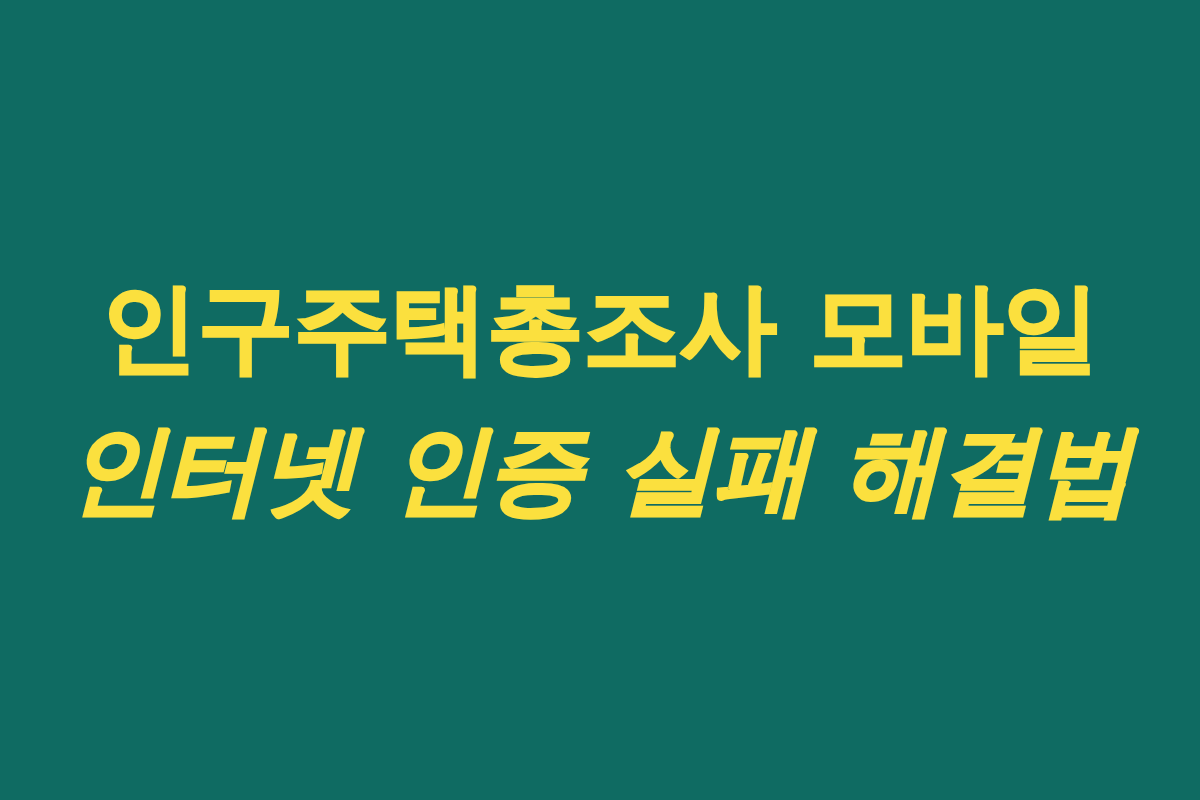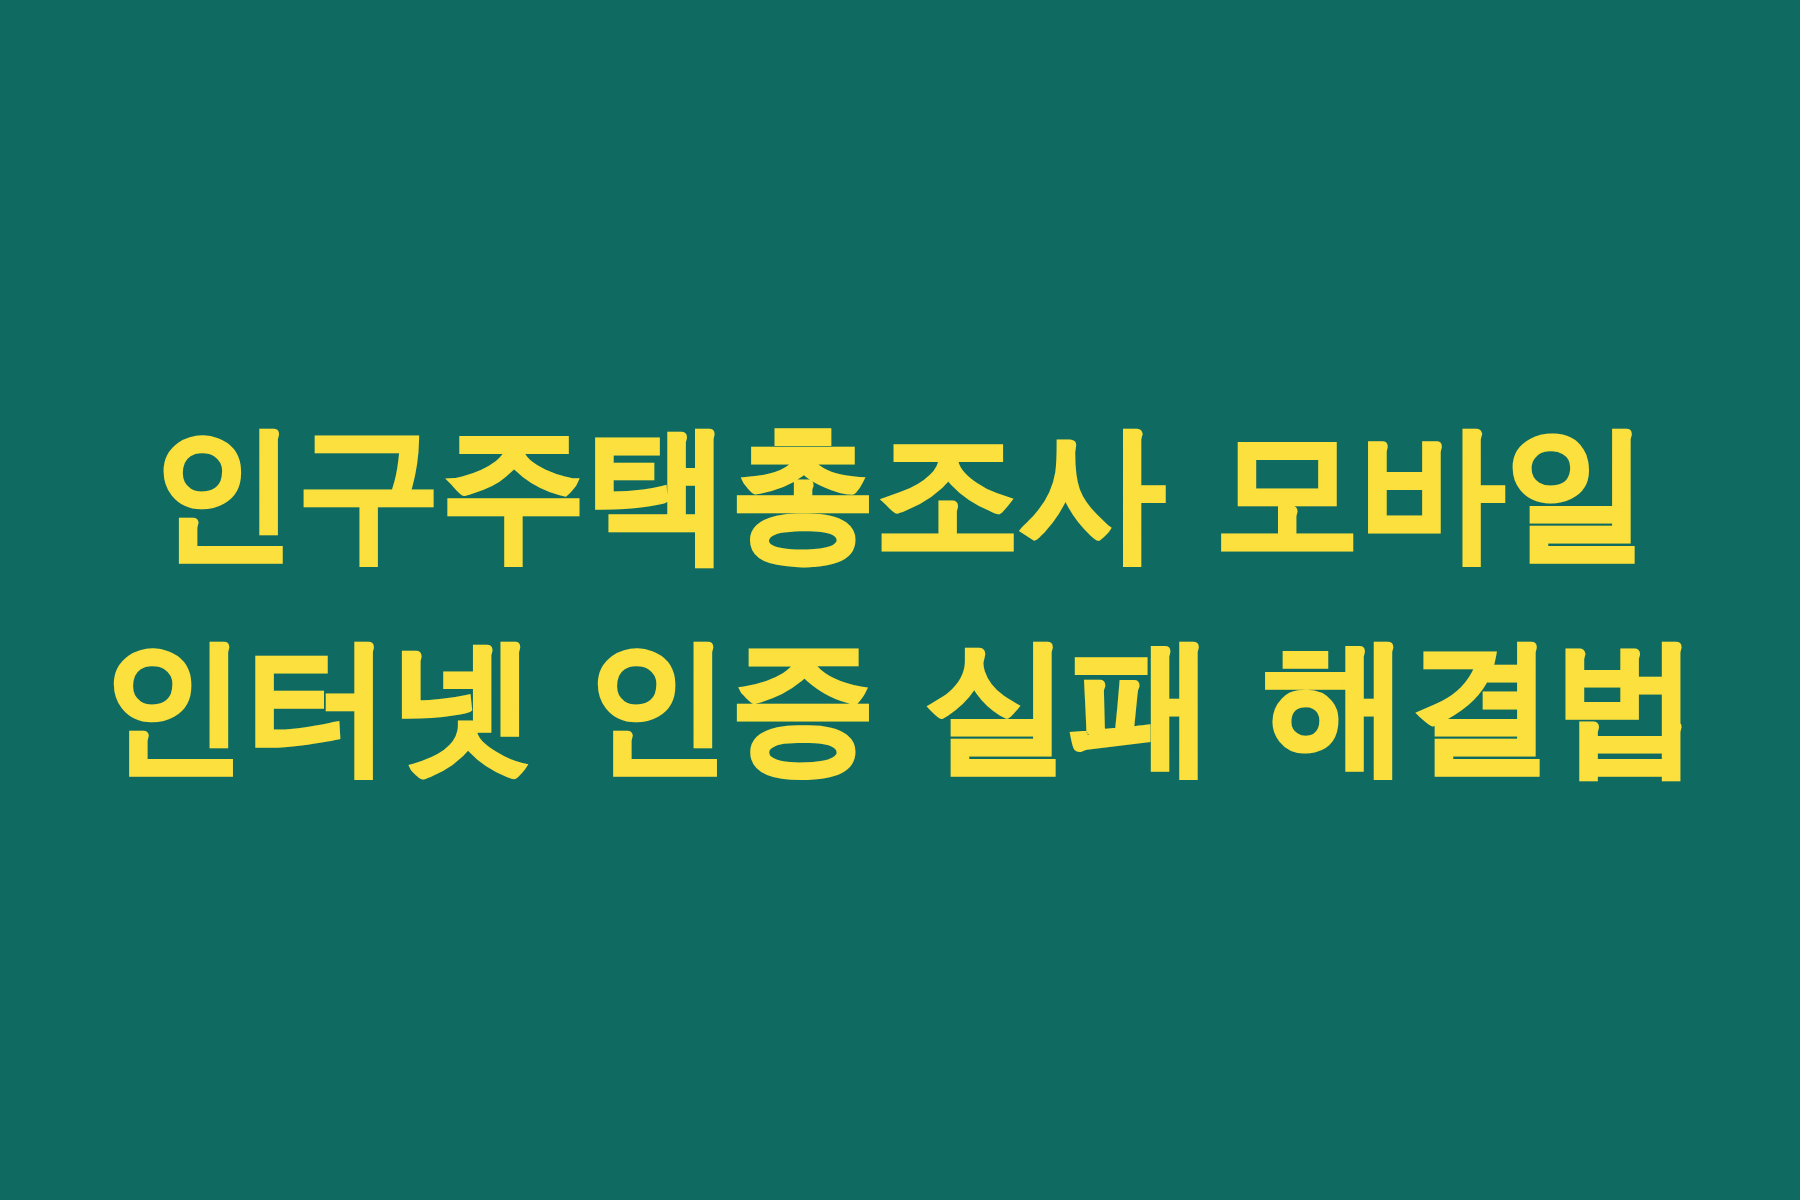"인터넷 인증 실패 해결법" span.headline-line { font-style: none -> italic }
